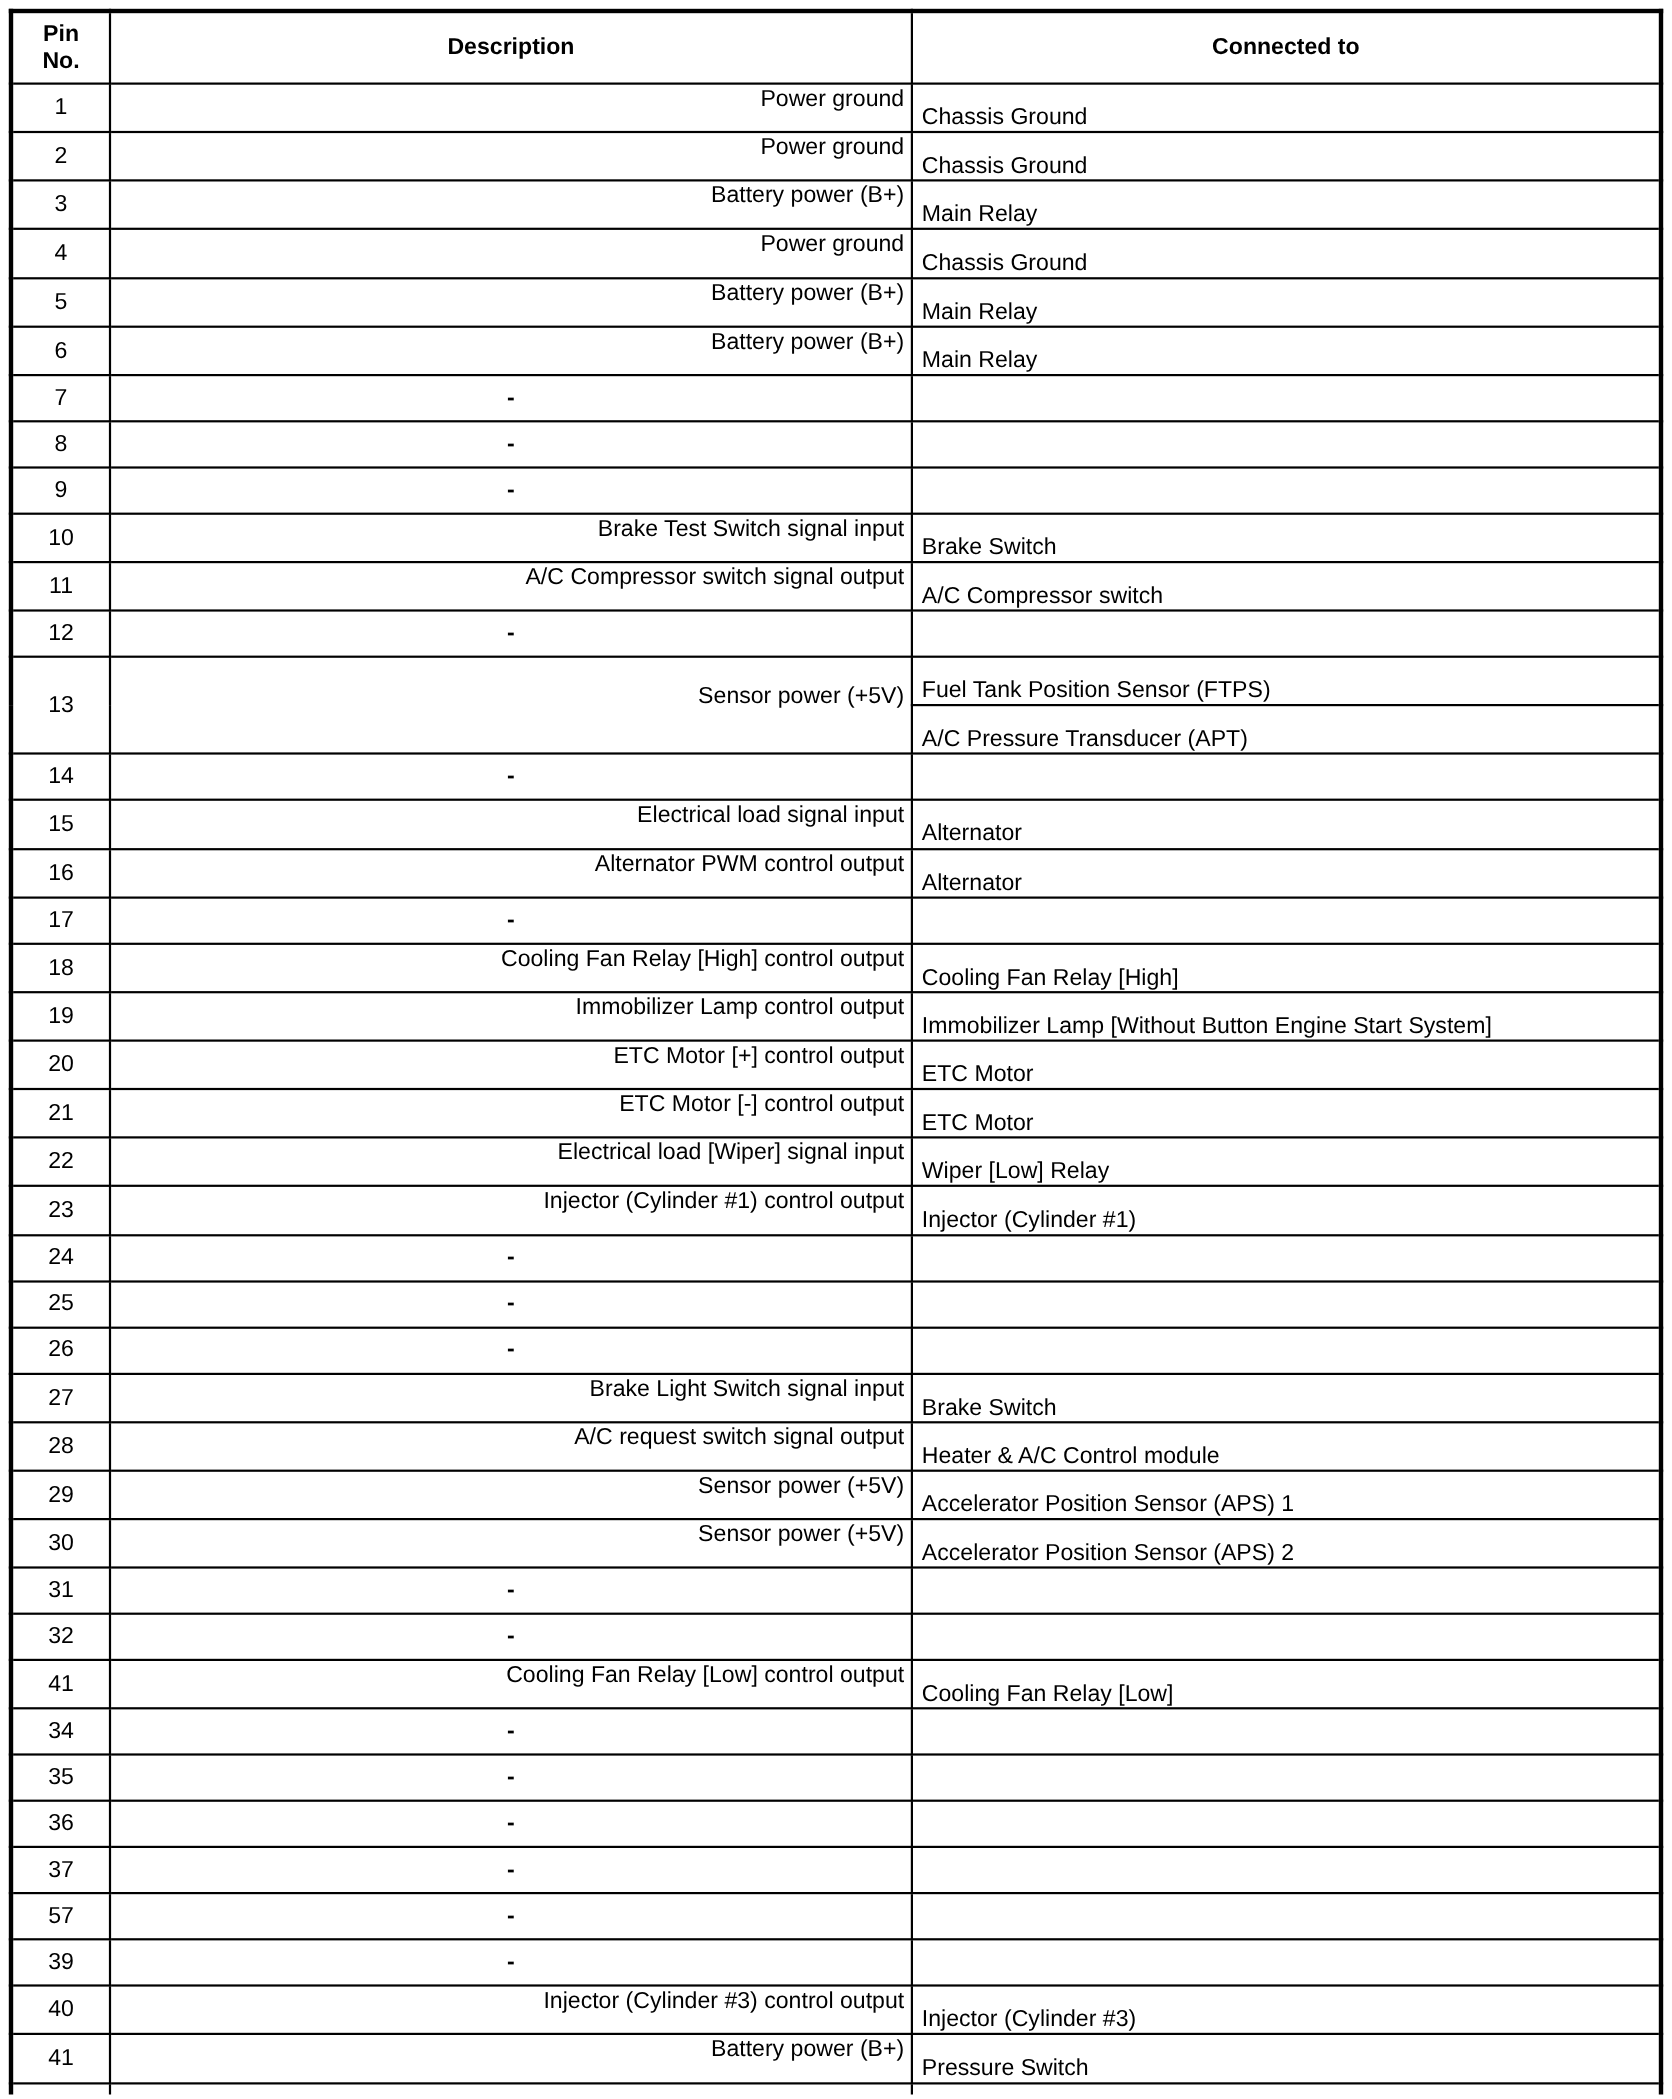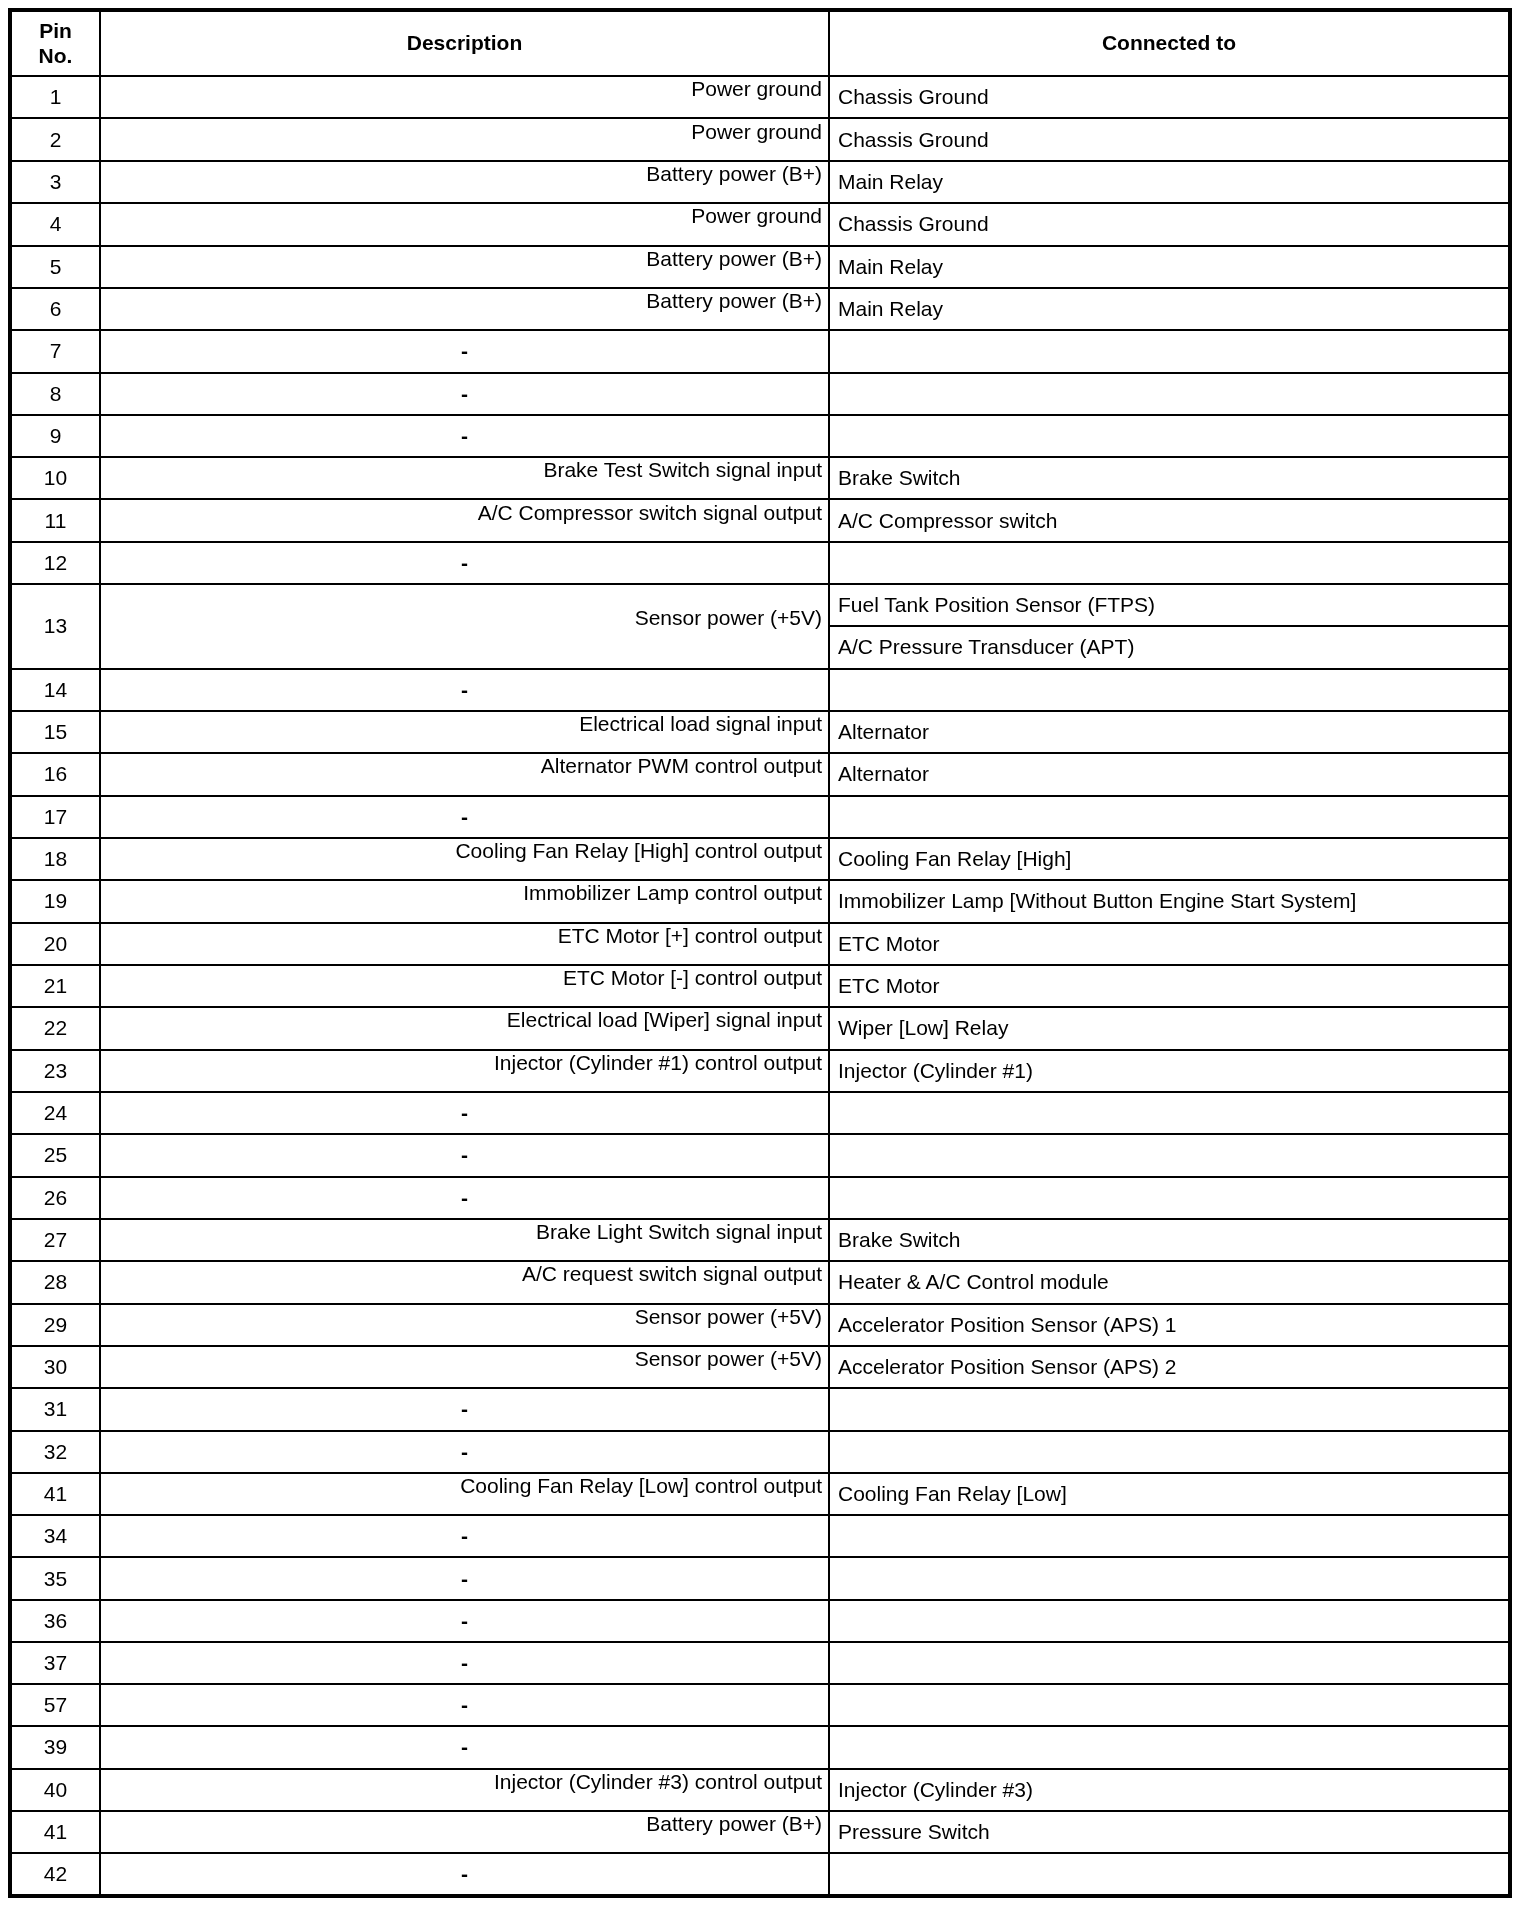"Chassis Ground" td.conn-cell { padding: 0 6px 0 8px -> 18px 6px 0 8px }
